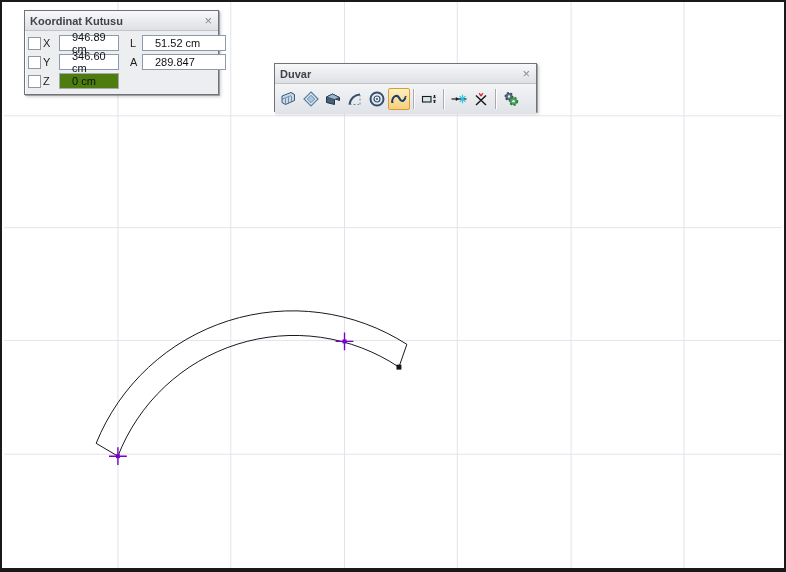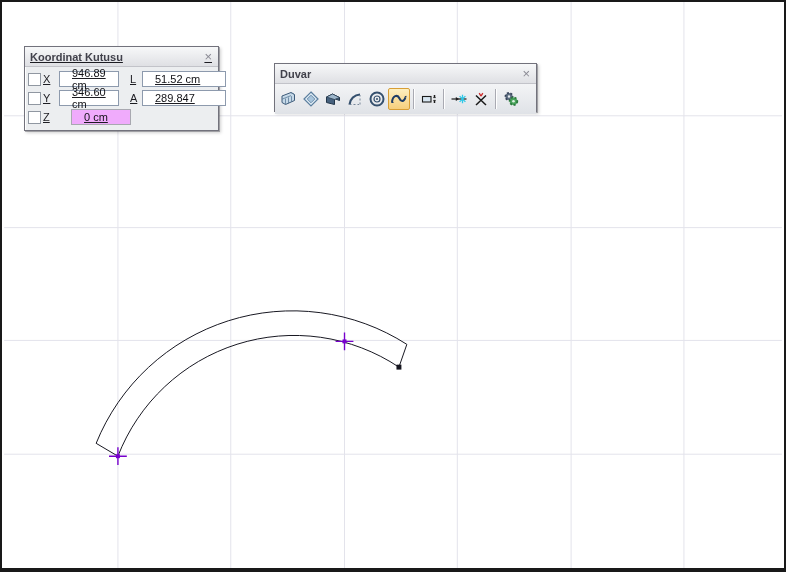"Koordinat Kutusu" .coordbox { text-decoration: underline -> none; top: 44px -> 8px }
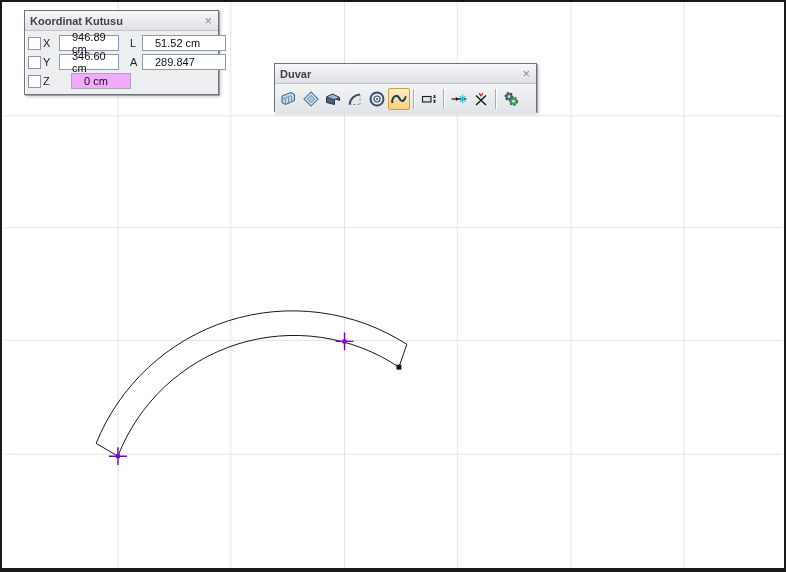"0 cm" .field.disabled { background: #f0abfc -> #4d7c0f; margin-left: 12px -> none }
